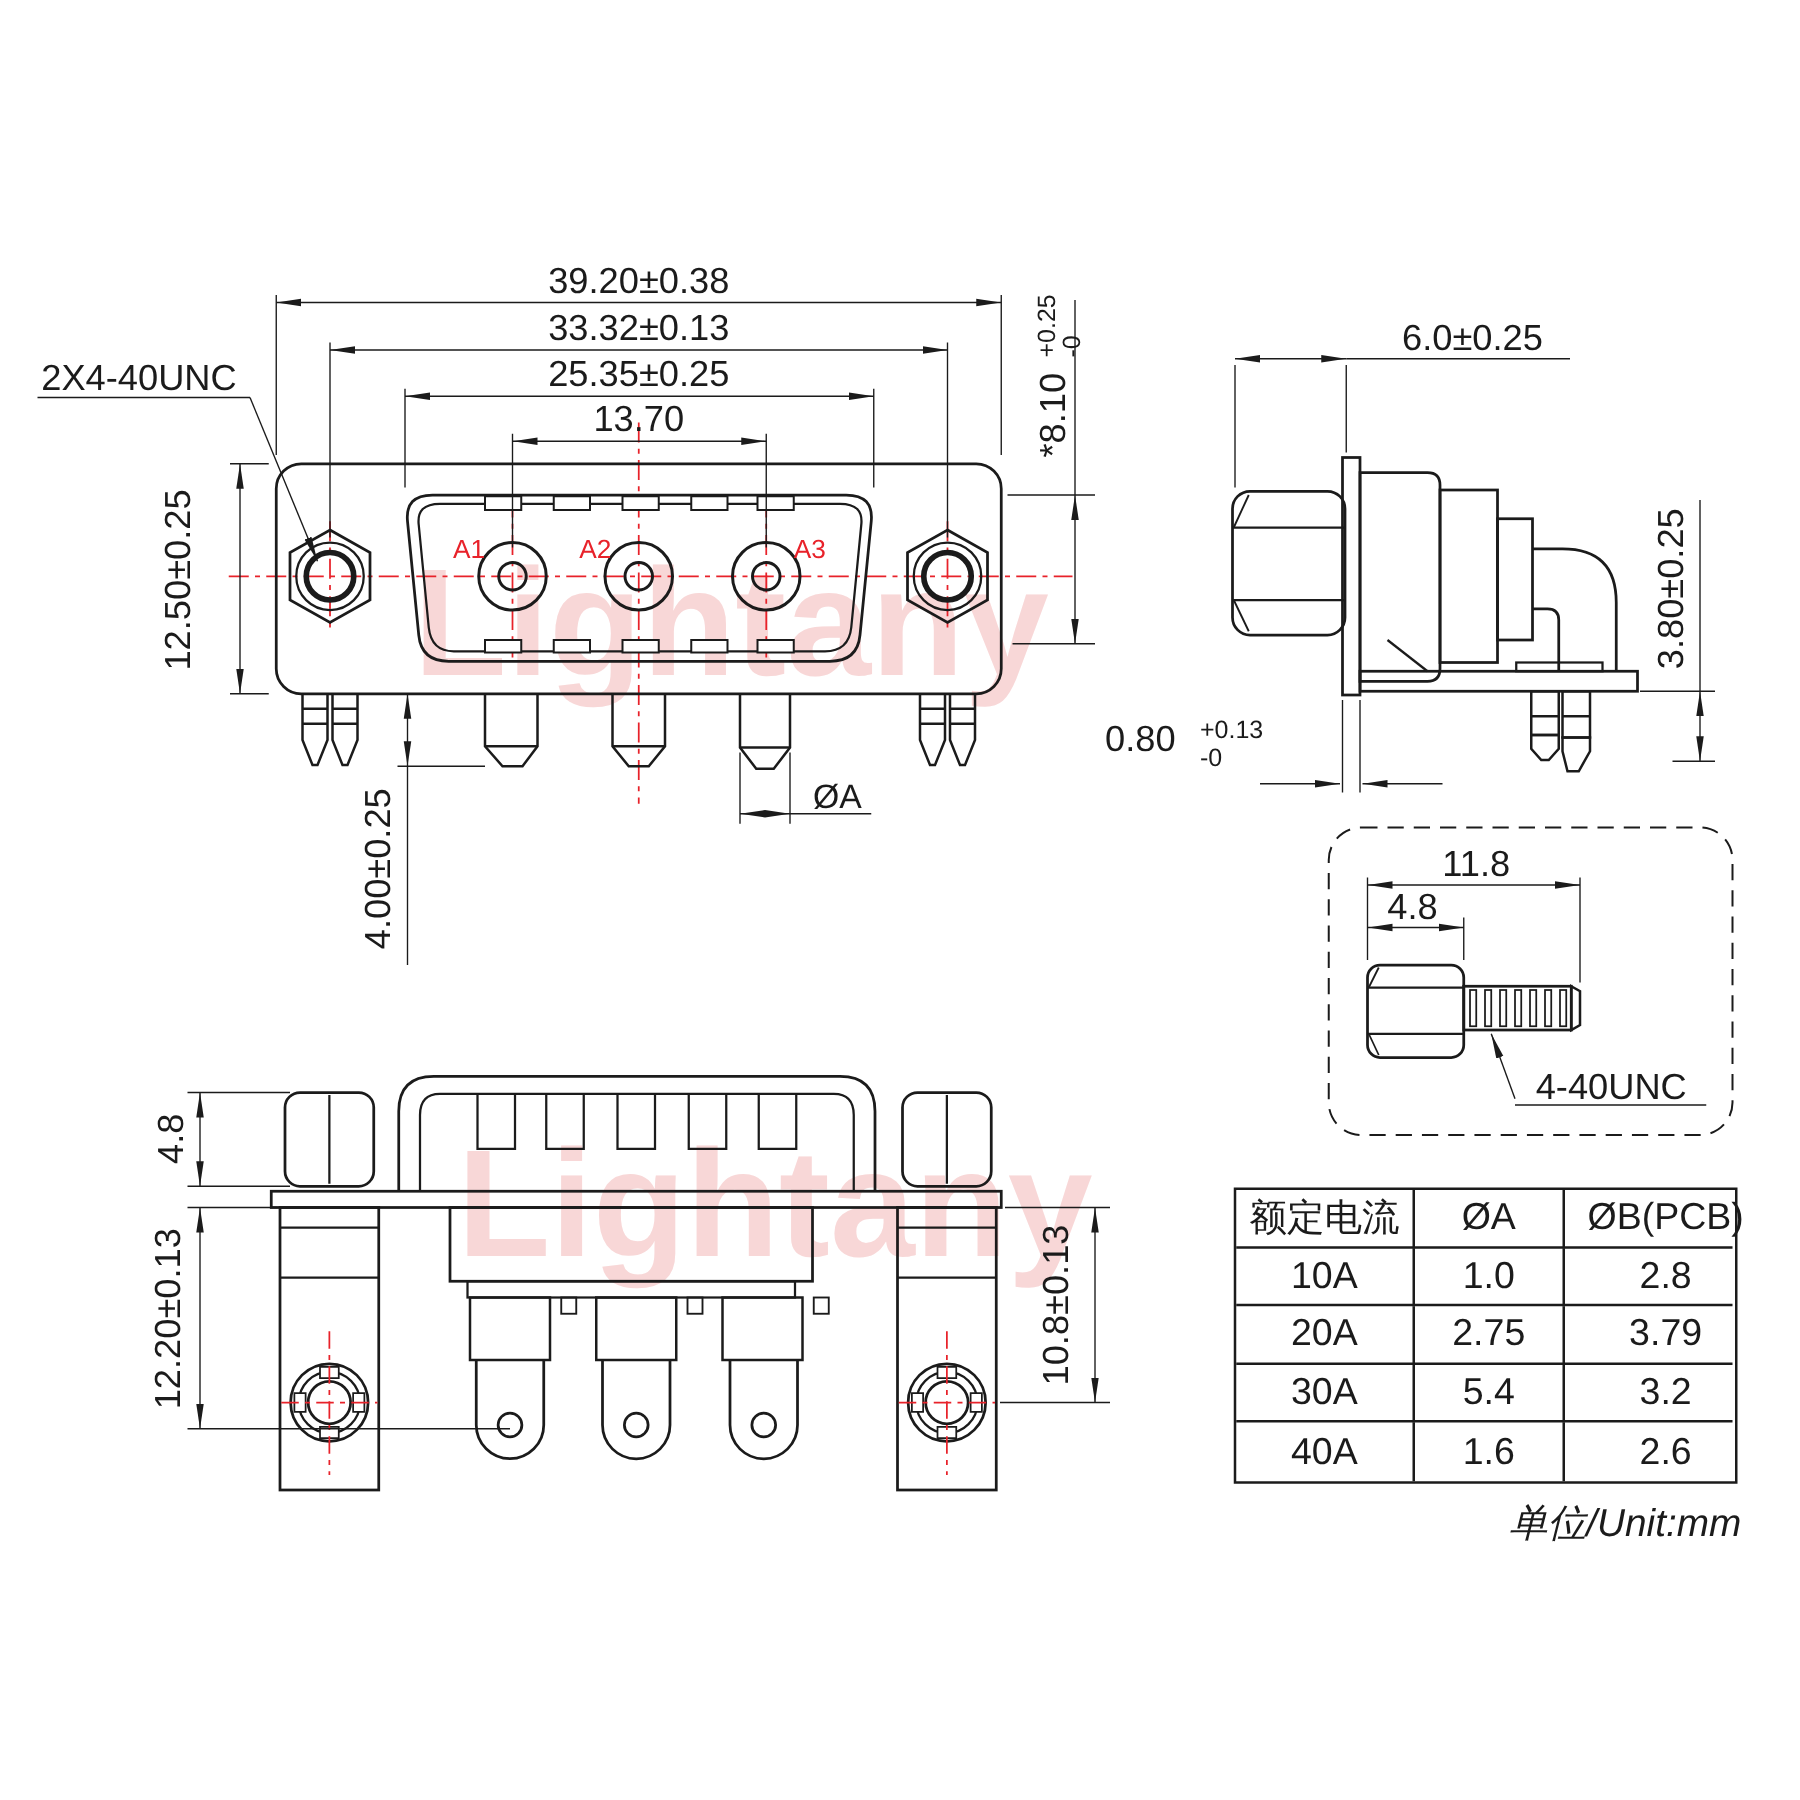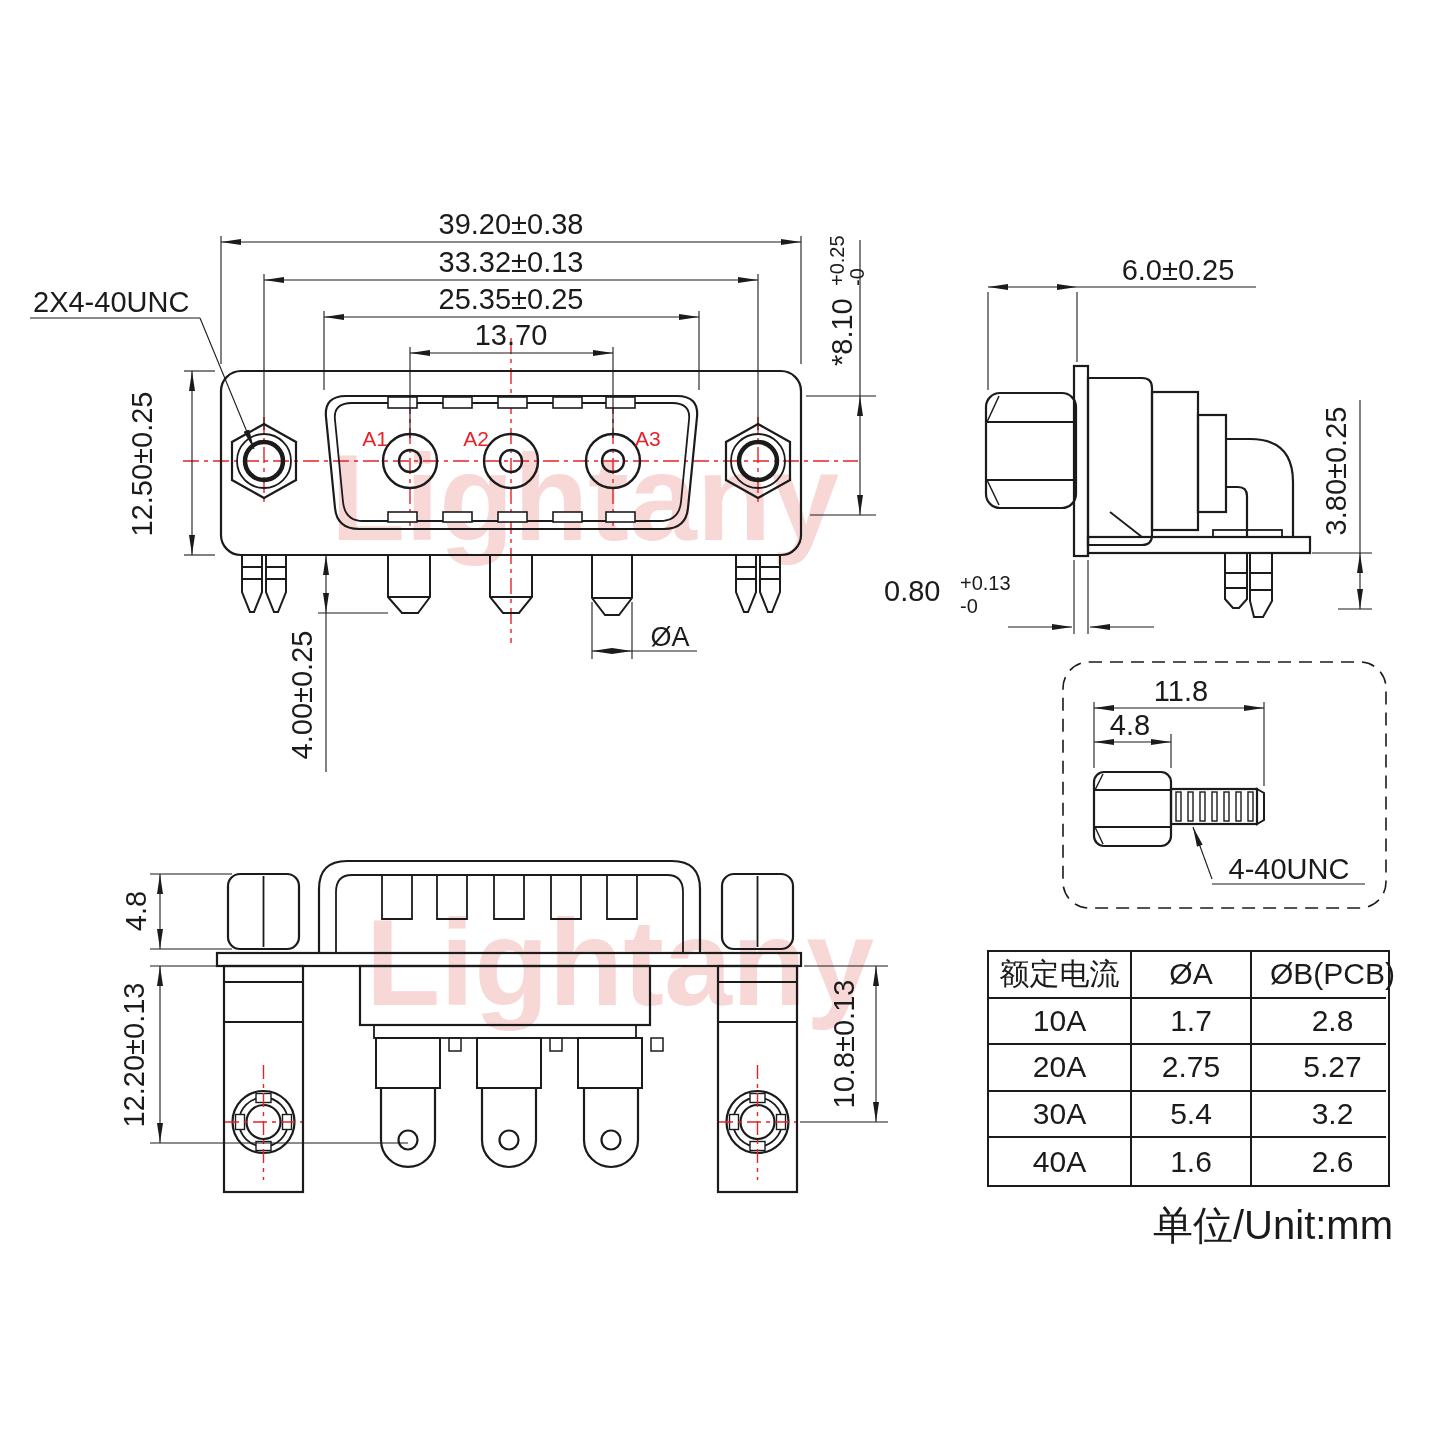"1.7" div.cell { text: 1.7 -> 1.0 }
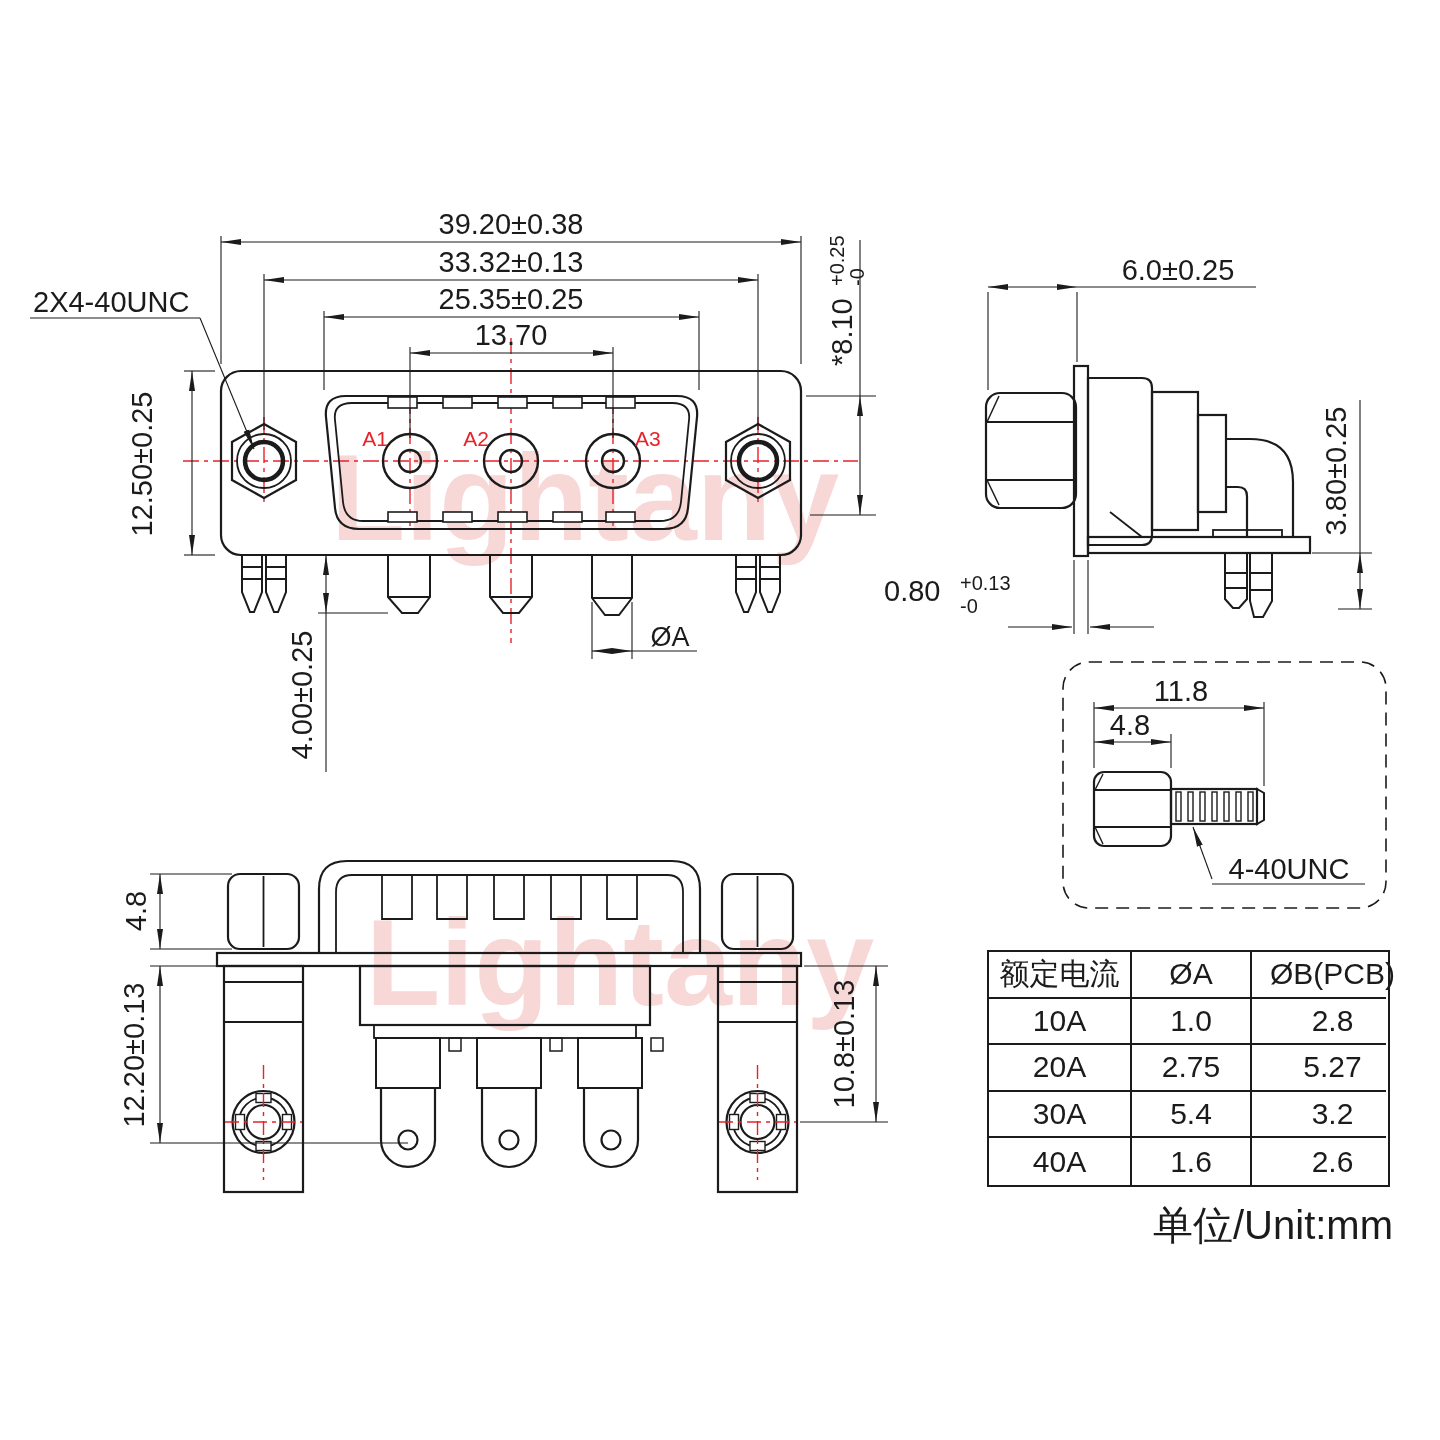"5.27" div.cell { text: 5.27 -> 3.79 }
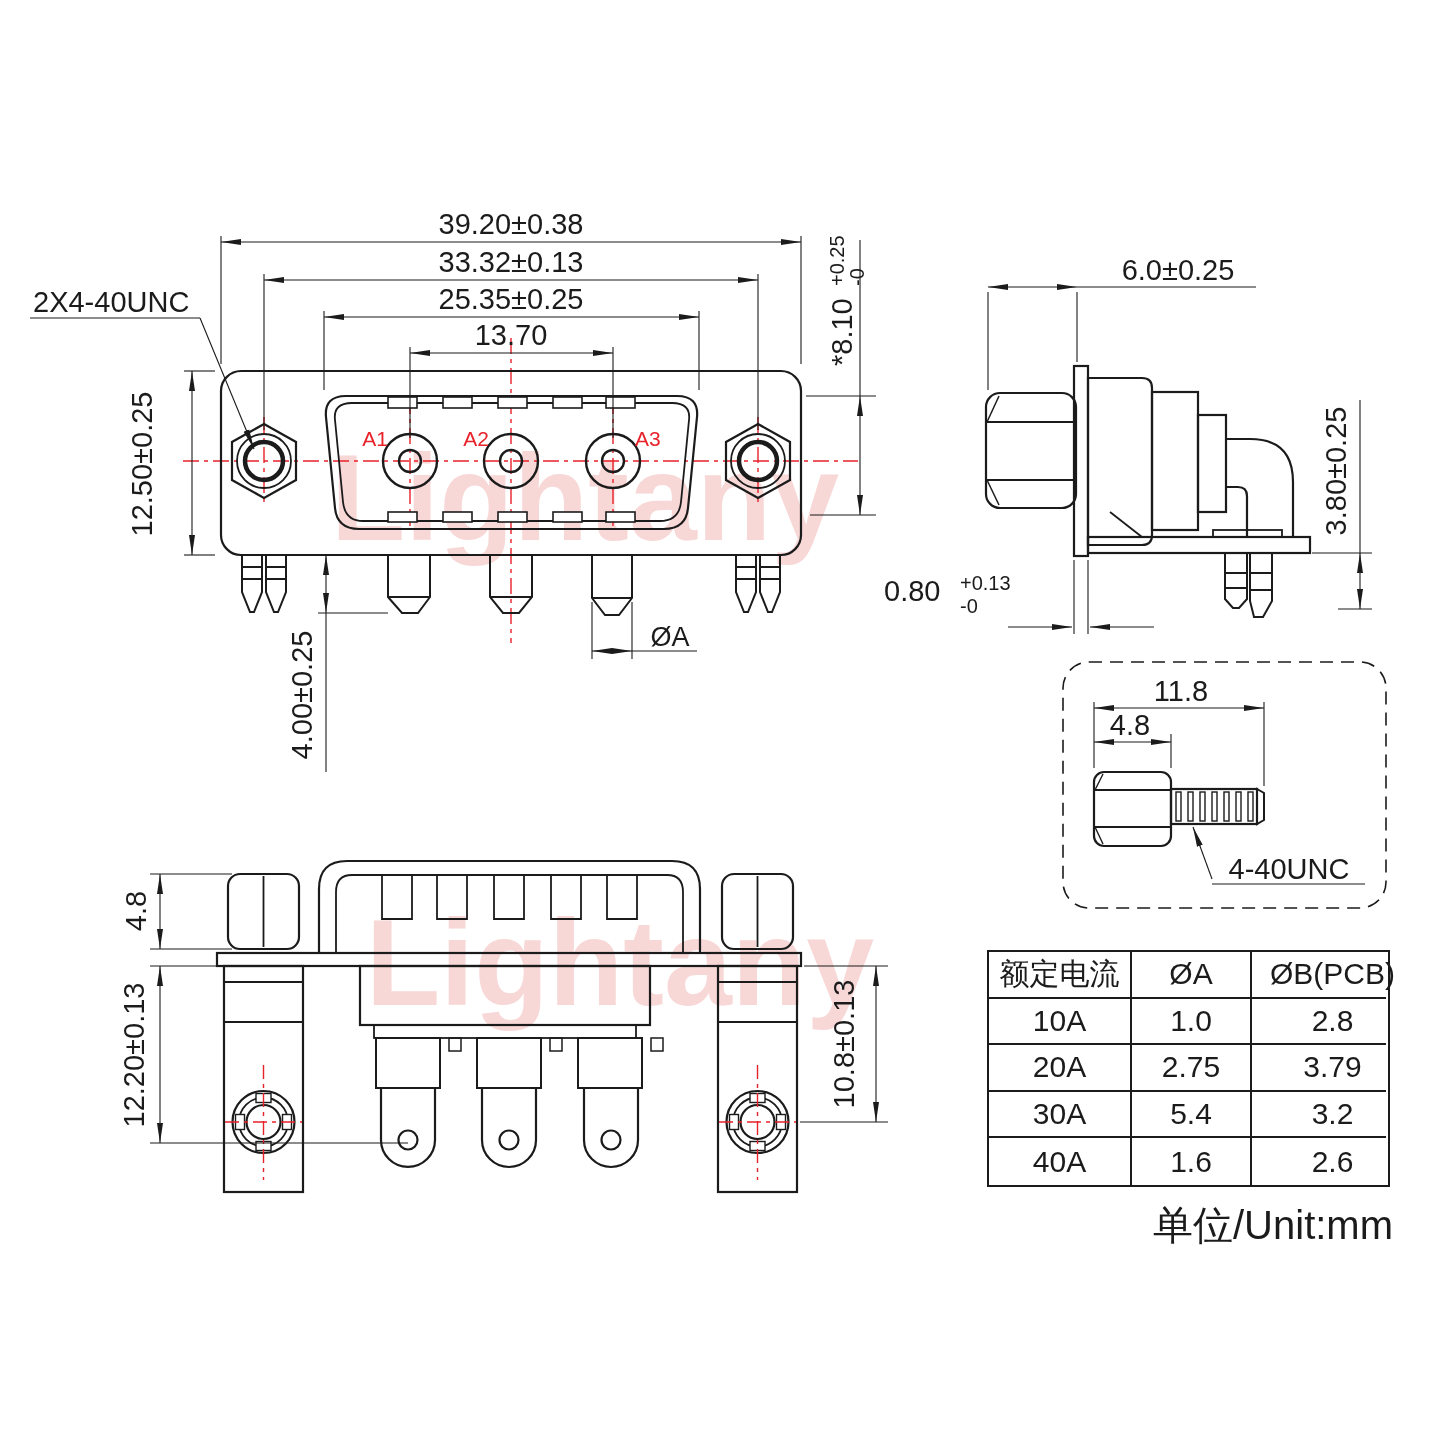"单位/Unit:mm" .unit-note { font-size: 40px -> 31px; font-style: none -> italic }
